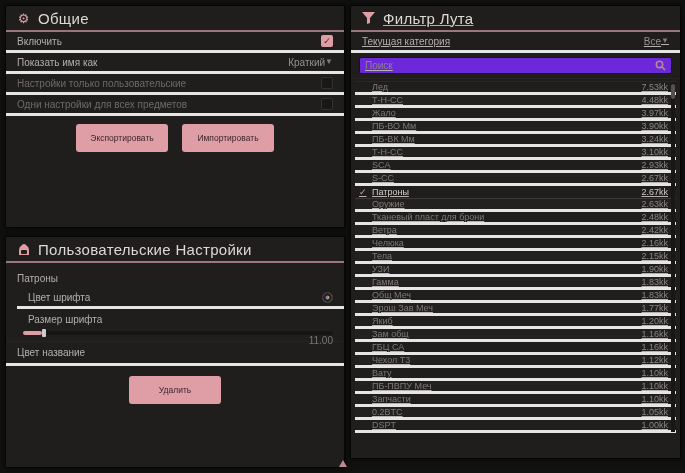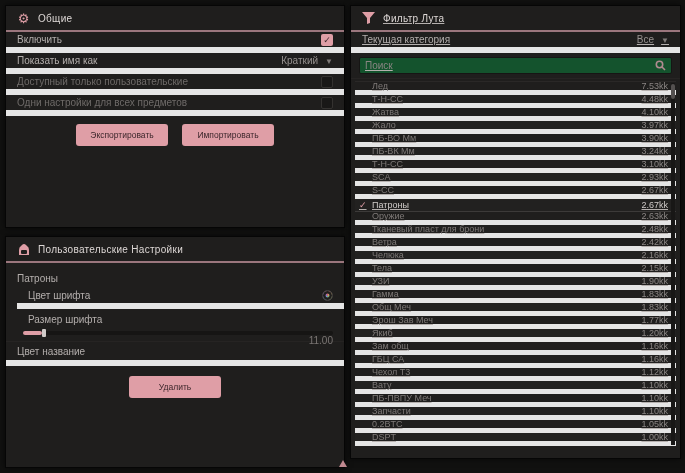"Общие" .panel-title { font-size: 10px -> 15px }
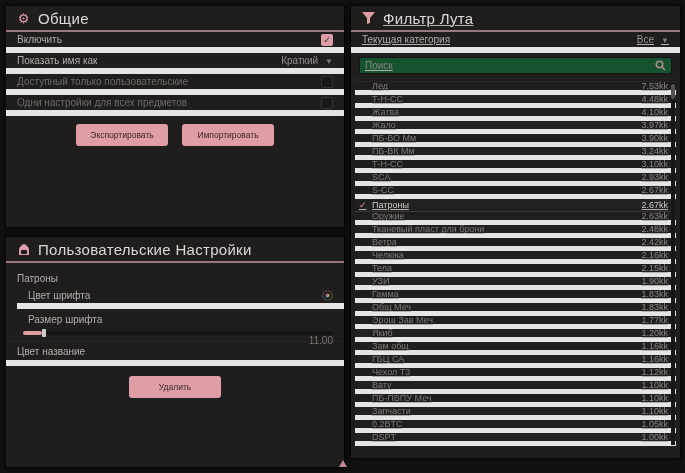"Включить" .setting-row { border-bottom: 6px solid #e5e5e5 -> 3px solid #e5e5e5 }
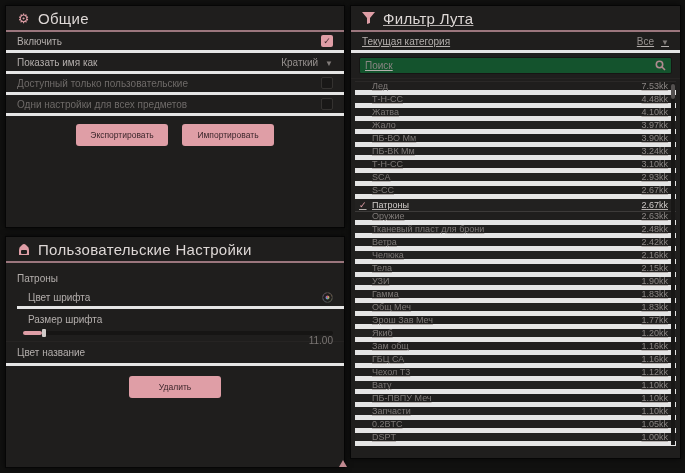"Все" .dropdown { align-items: flex-end -> flex-start; gap: 7px -> 0 }
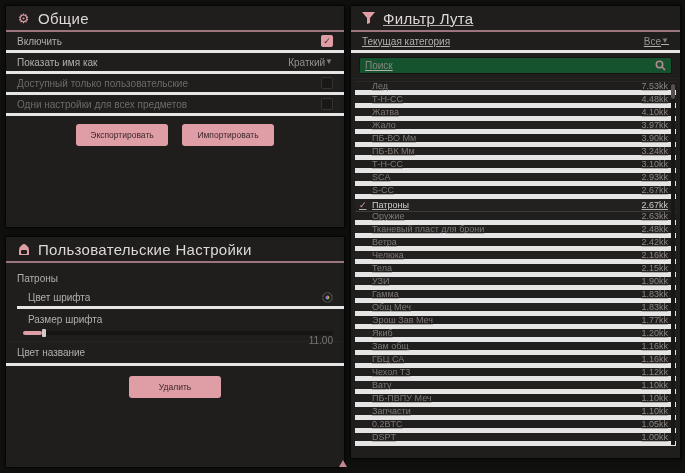"Поиск" .search-input { background: #14532d -> #6d28d9 }
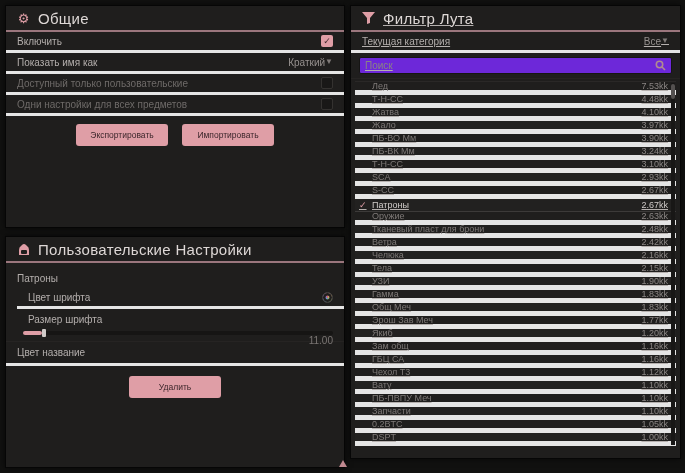"Доступный только пользовательские" span.gr-label { text: Доступный -> Настройки }
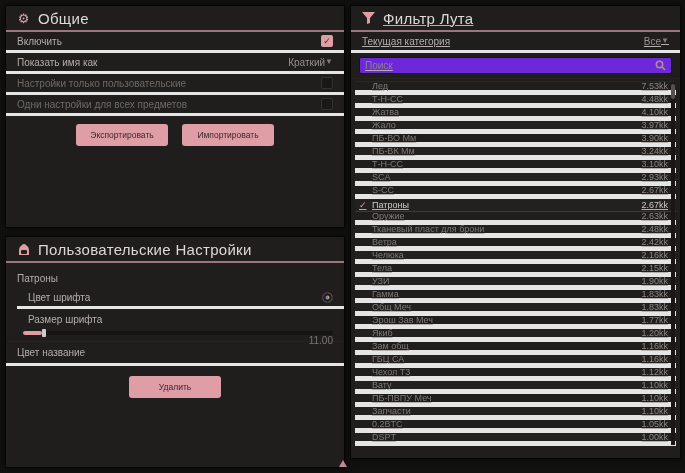"Лед" .loot-row { border-bottom: 5px solid #e5e5e5 -> 3px solid #e5e5e5 }
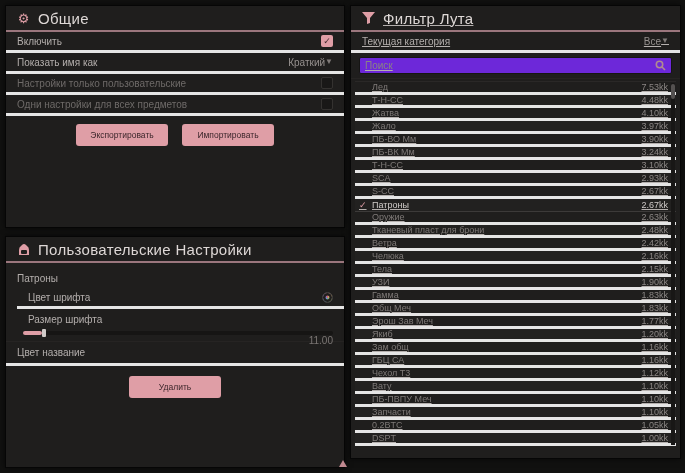"Жатва" div.loot-row { html: <div> <span> <span>✓</span> <span>Жатва</span> </span> <span>4.10kk</span> </div> -> none }
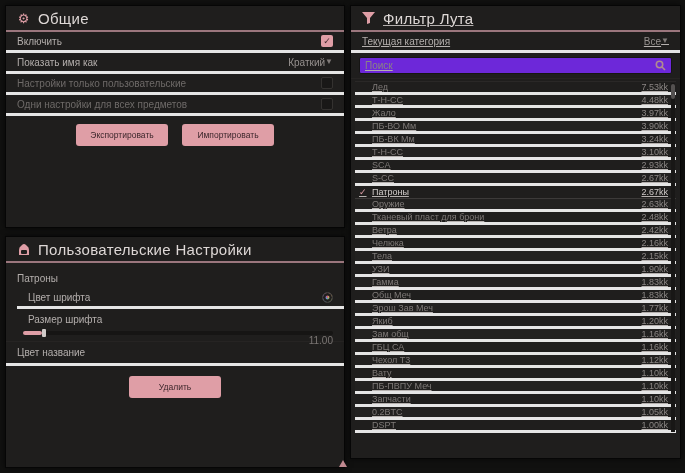"Экспортировать" .pill-btn { height: 22px -> 28px }
